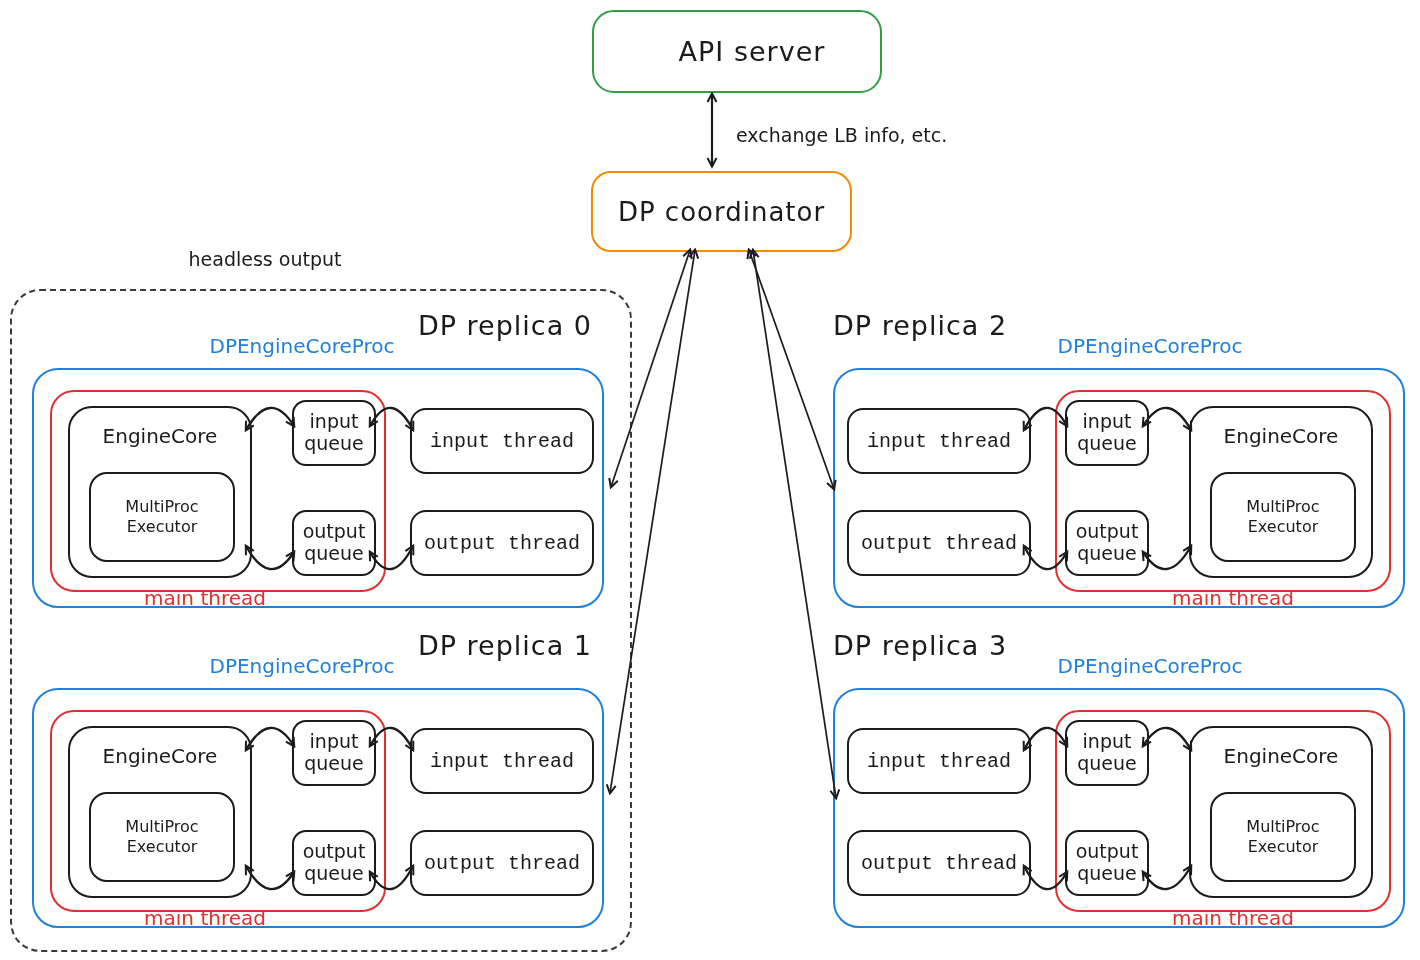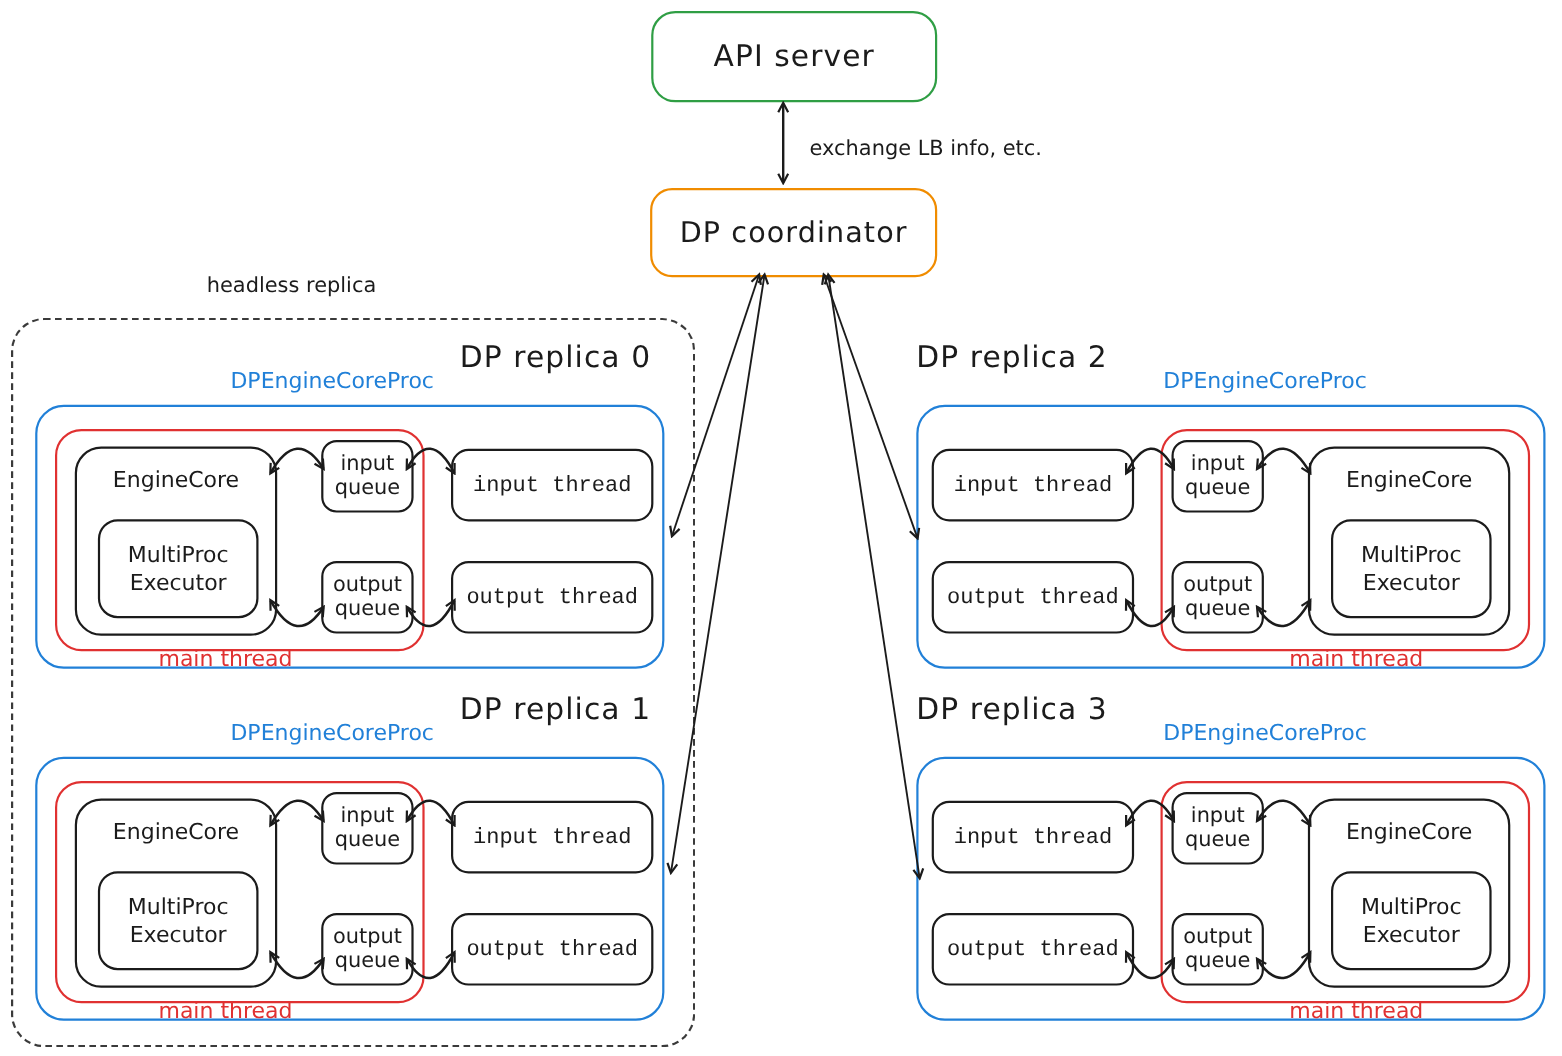"API server" .api-box { padding-left: none -> 30px }
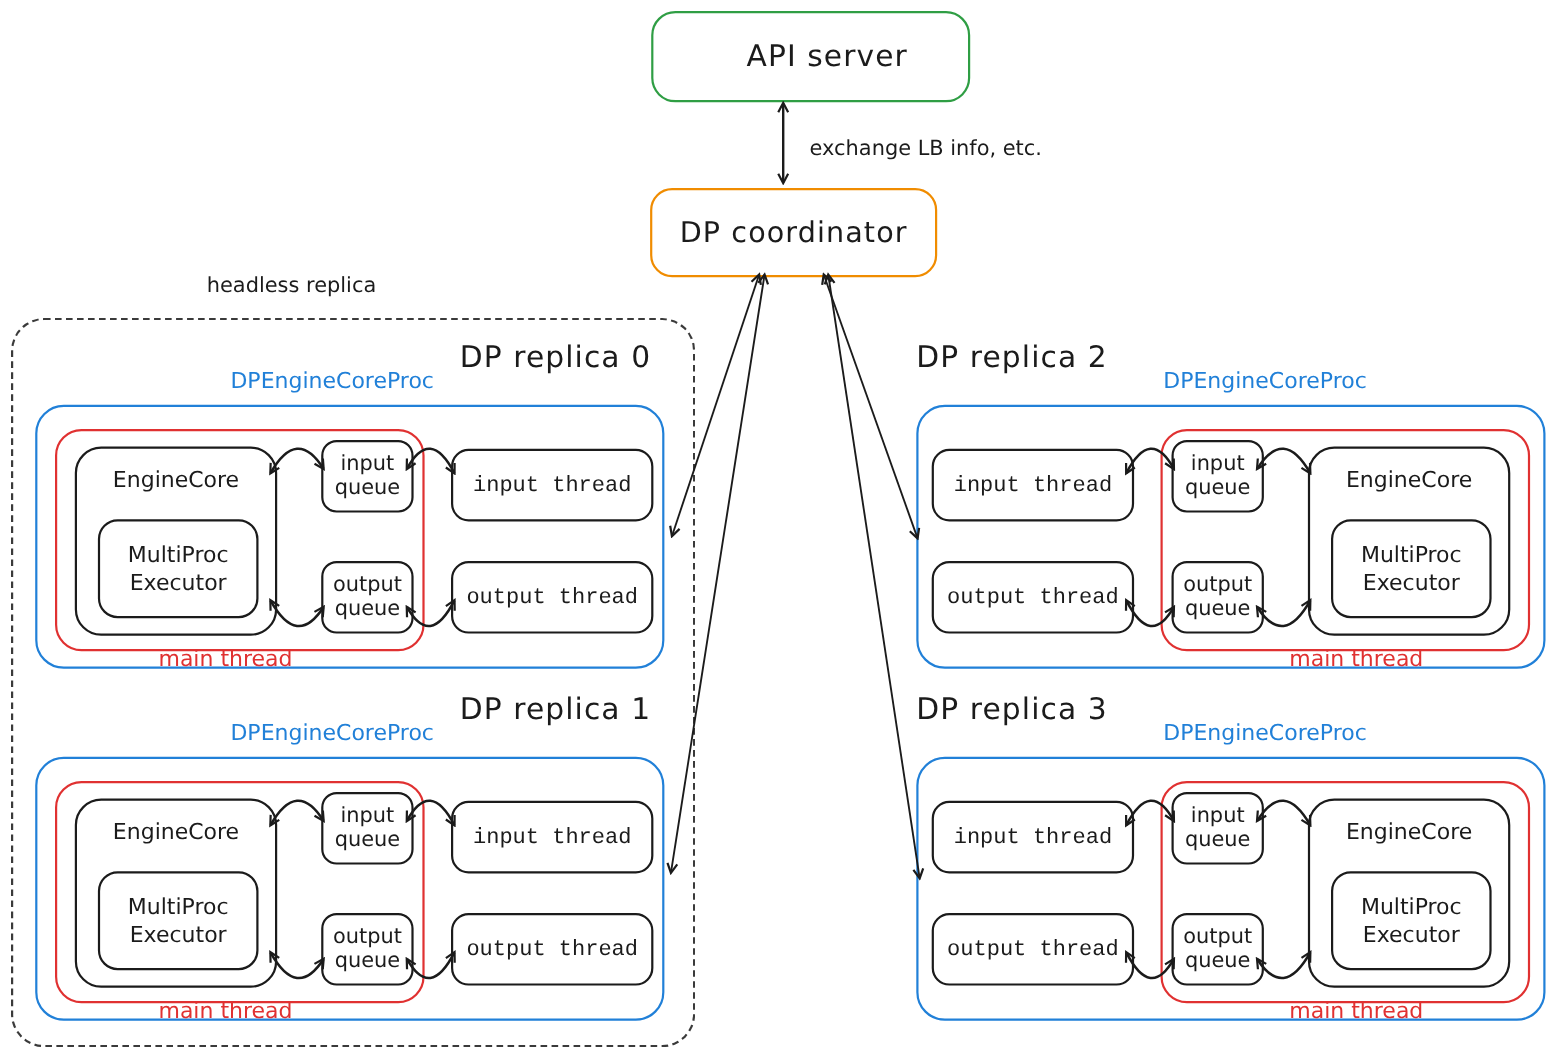"headless replica" div.headless-label { text: replica -> output }
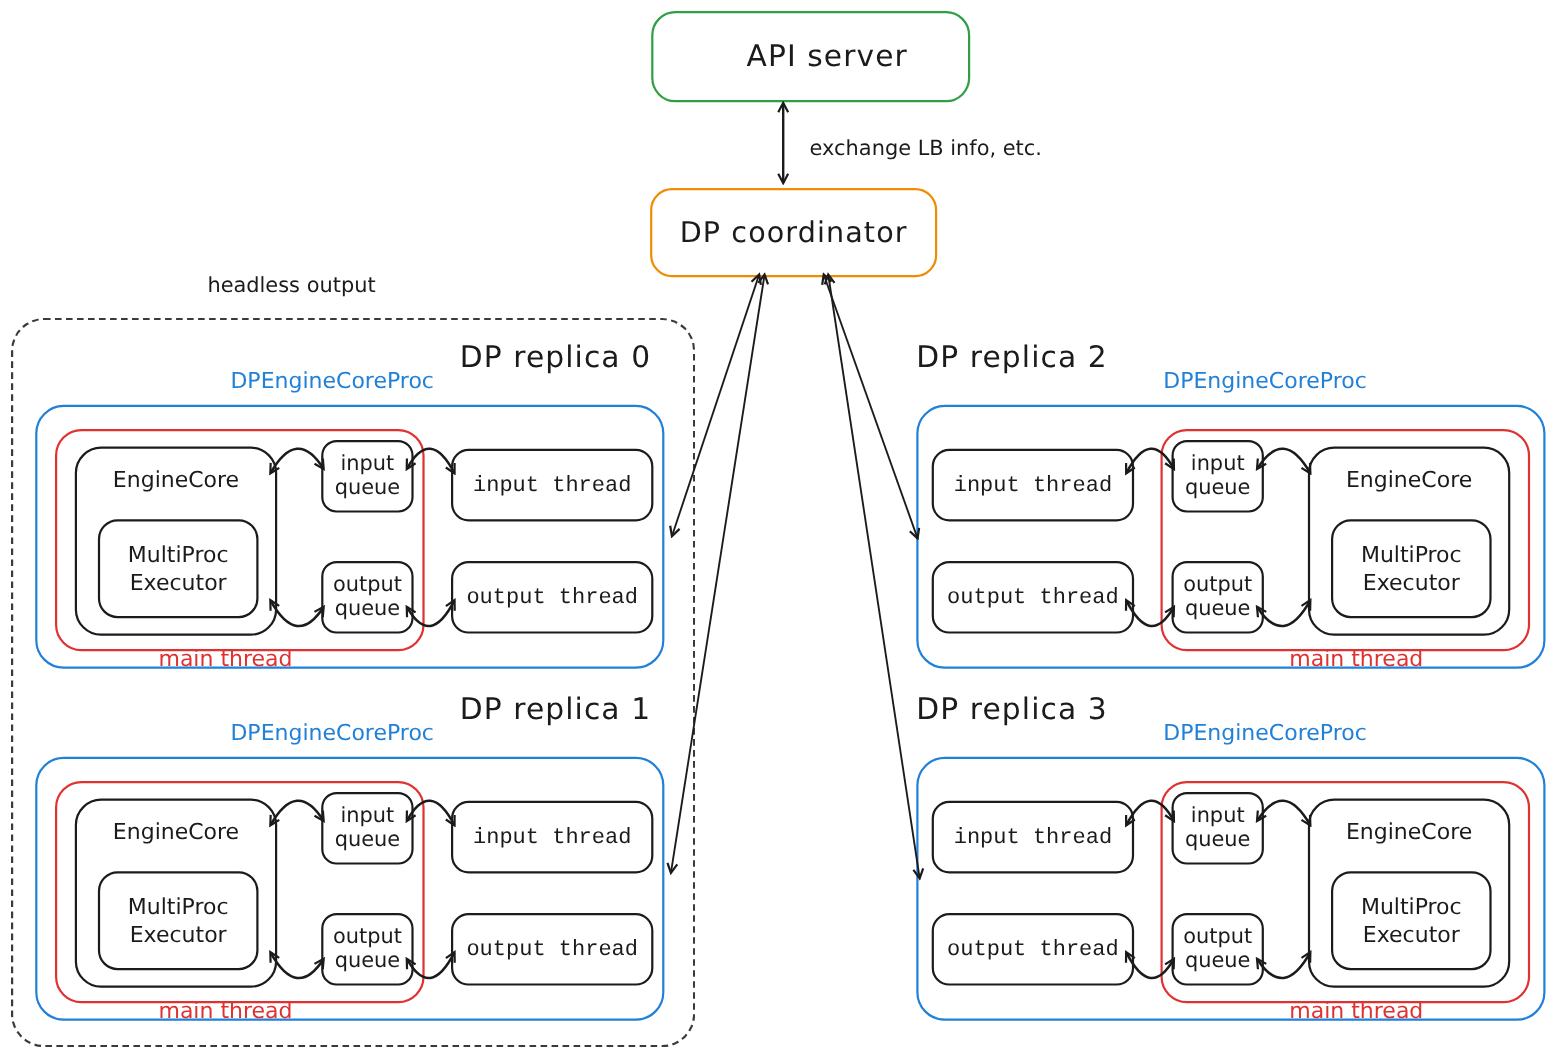"MultiProc" .multiproc { font-size: 20px -> 16px }
